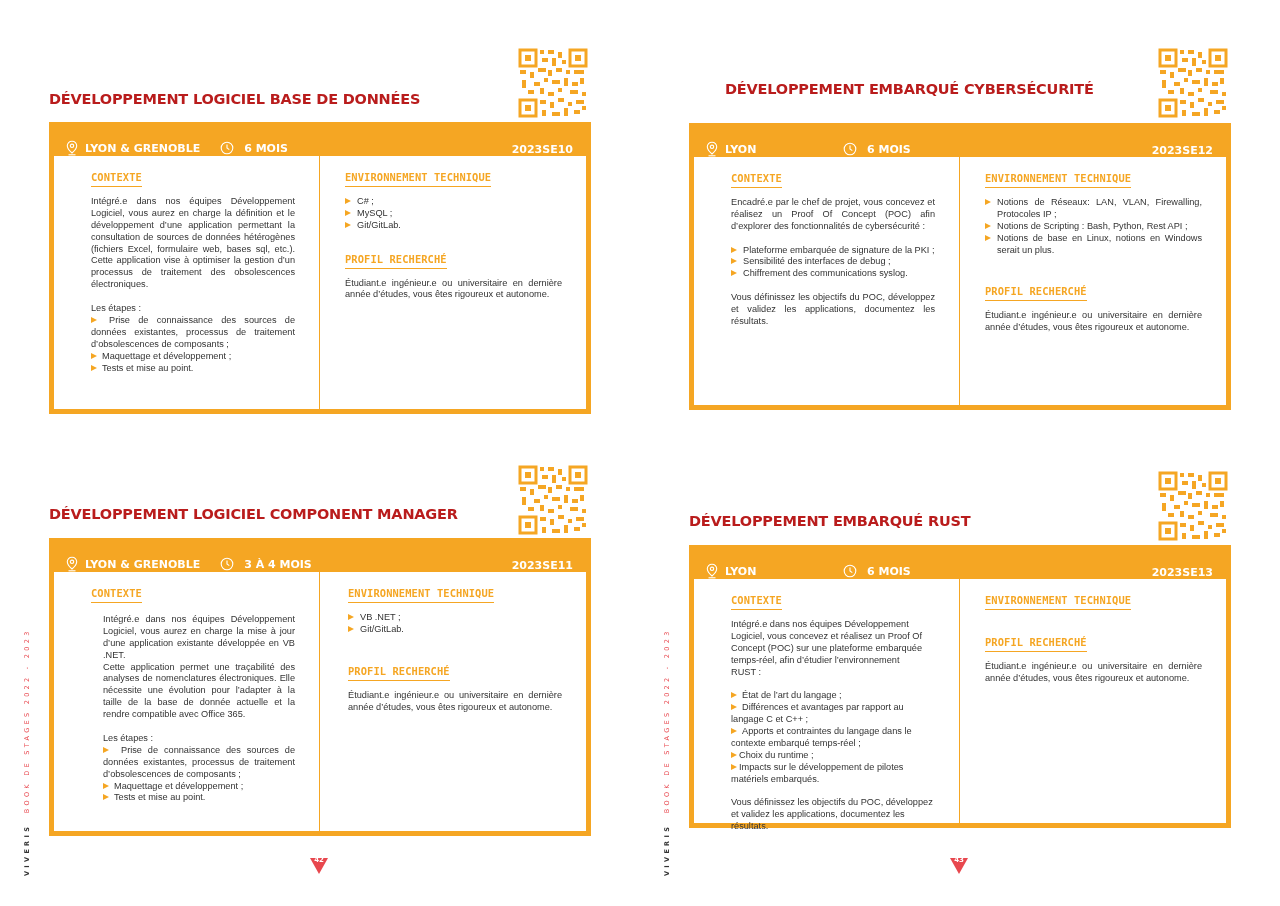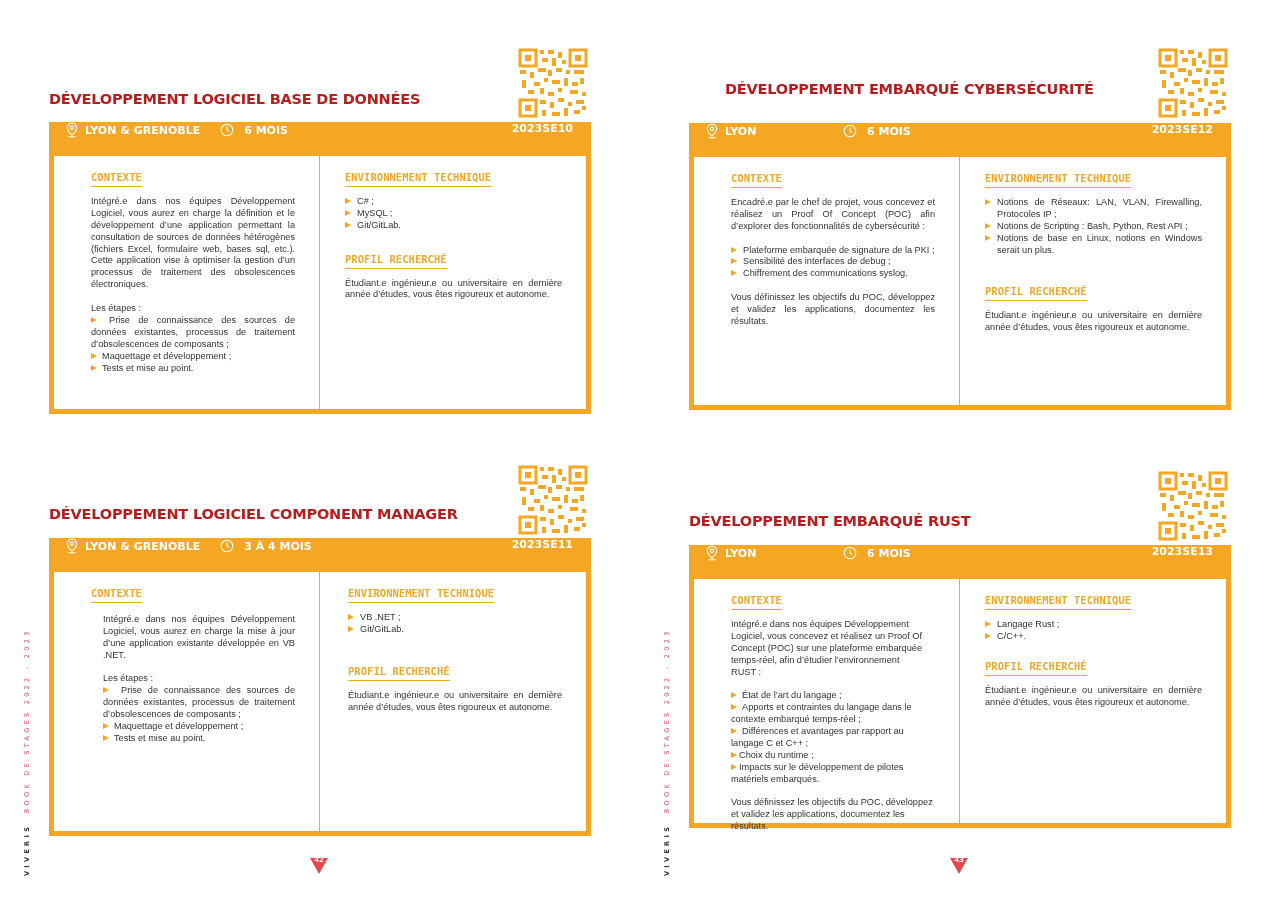"LYON & GRENOBLE" .bar { align-items: flex-start -> flex-end }
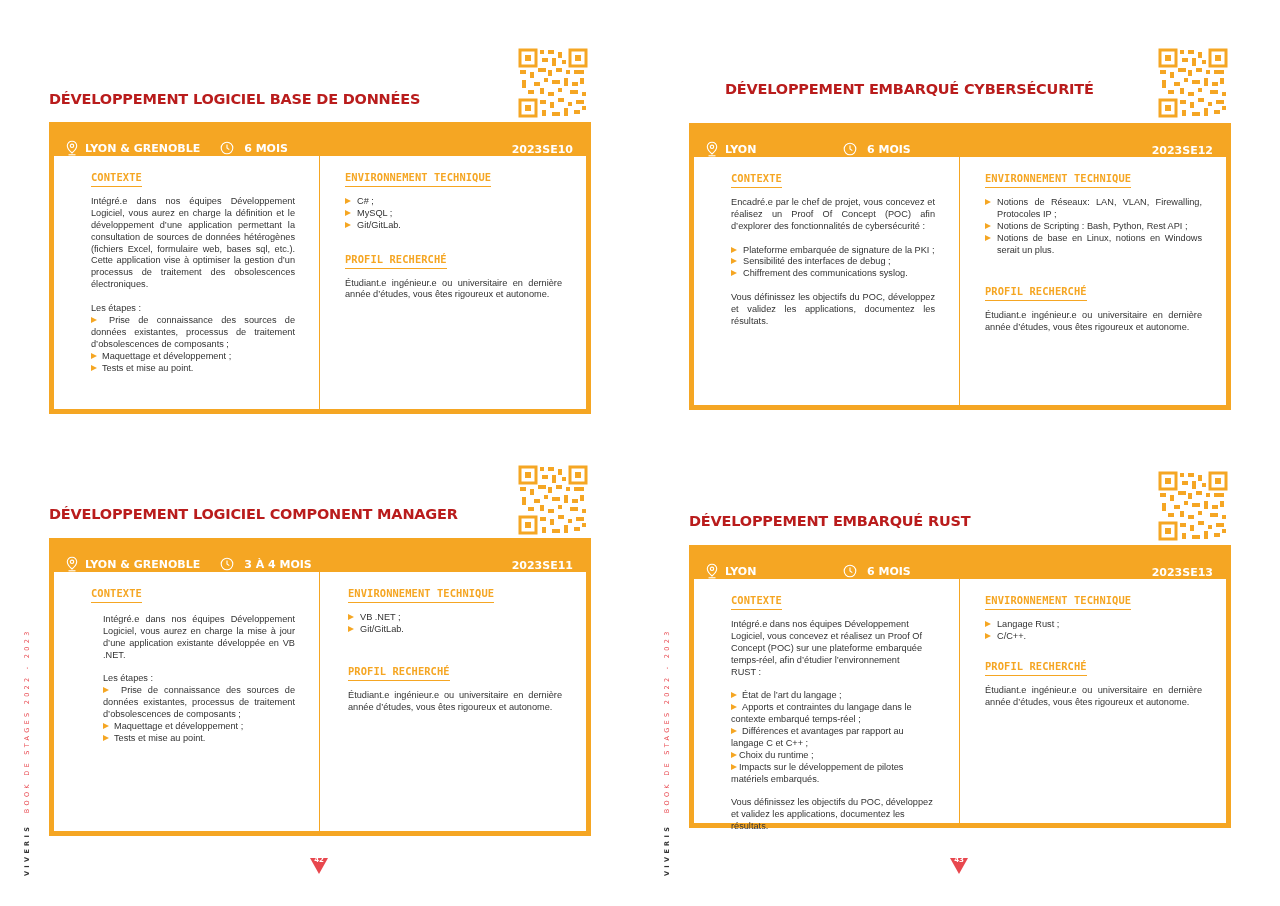"Langage Rust ;" ul.ul { html: <ul> <li><span></span><span>Langage Rust ;</span></li> <li><span></span><span>C/C++.</span></li> </ul> -> none }
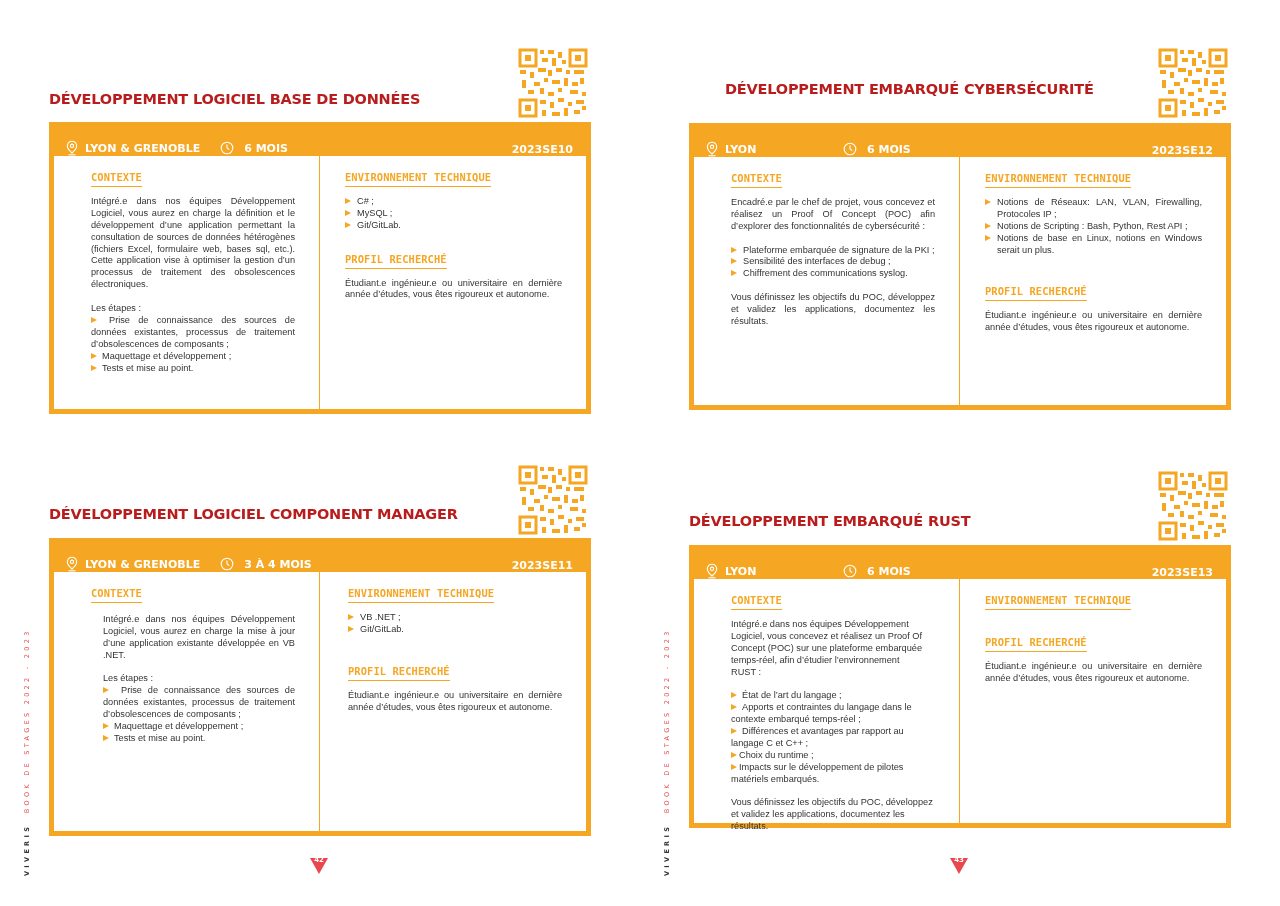"Cette application permet une traçabilité" div.p { html: none -> <div>Cette application permet une traçabilité des analyses de nomenclatures électroniques. Elle nécessite une évolution pour l’adapter à la taille de la base de donnée actuelle et la rendre compatible avec Office 365.</div> }
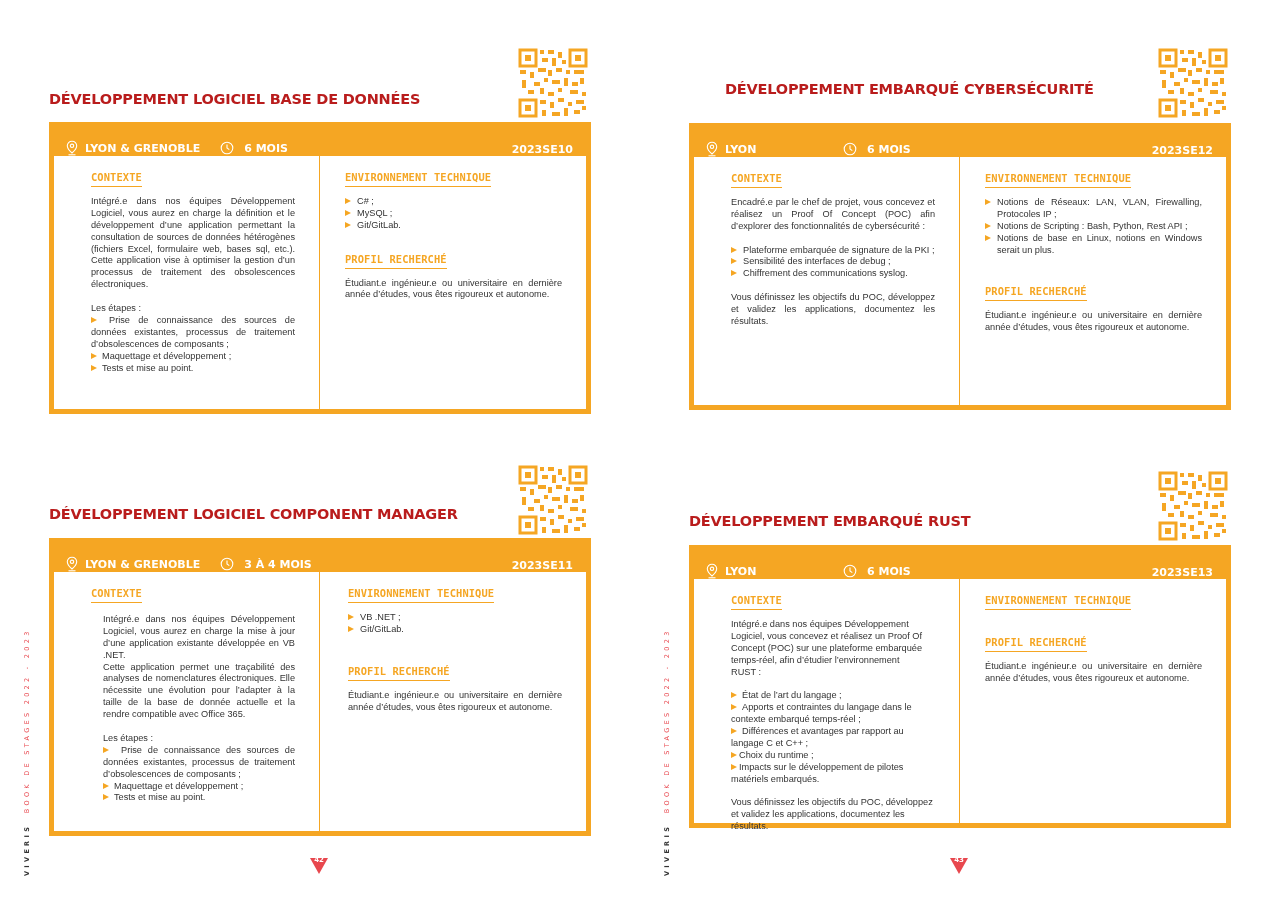"Apports et contraintes du langage" div { order: before "Différences et avantages par rapport" -> after "Différences et avantages par rapport" }
